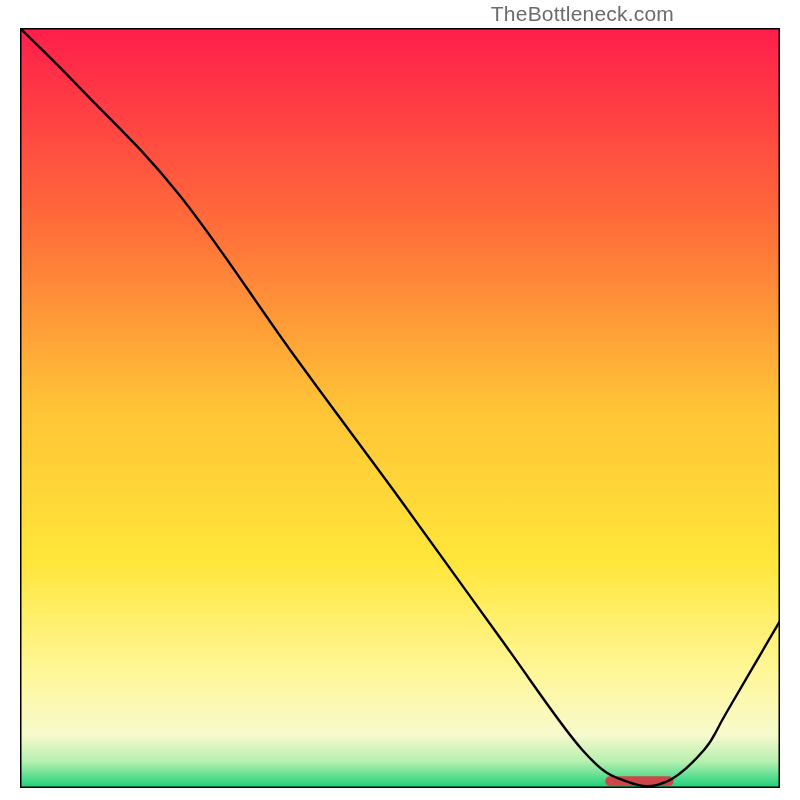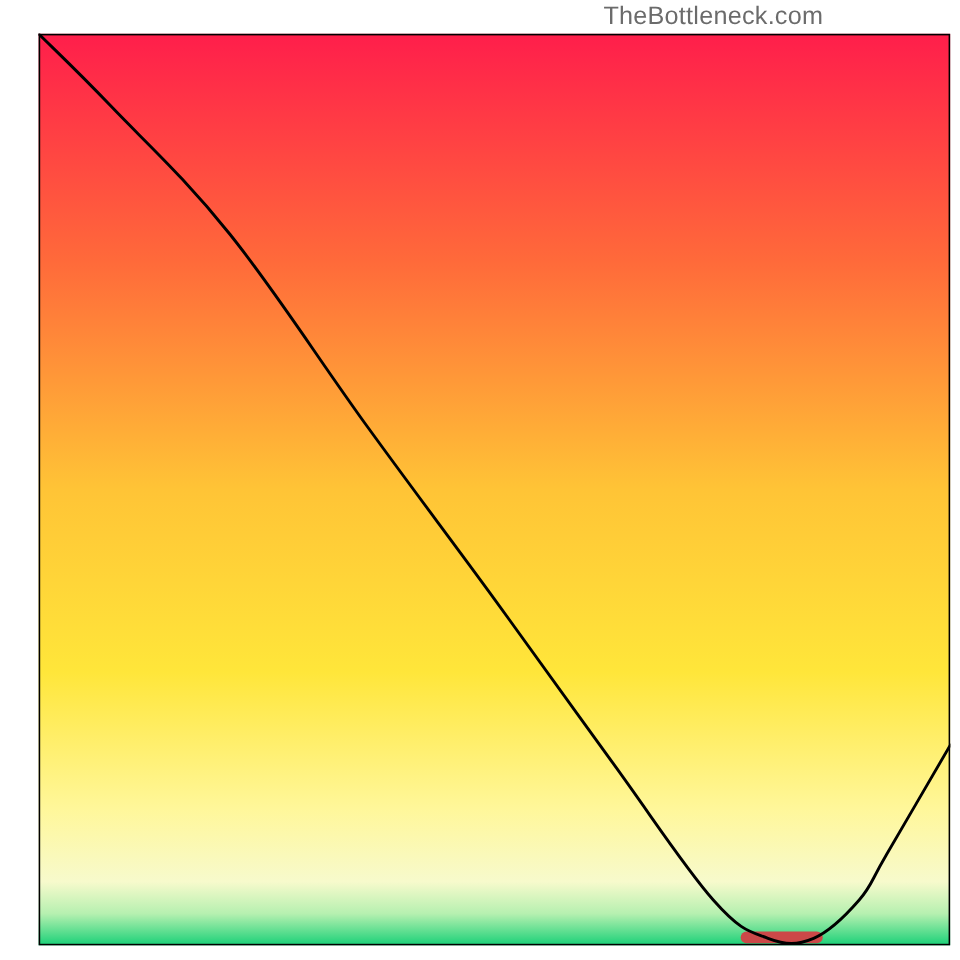"TheBottleneck.com" .wrap { margin-left: 12px -> none }
